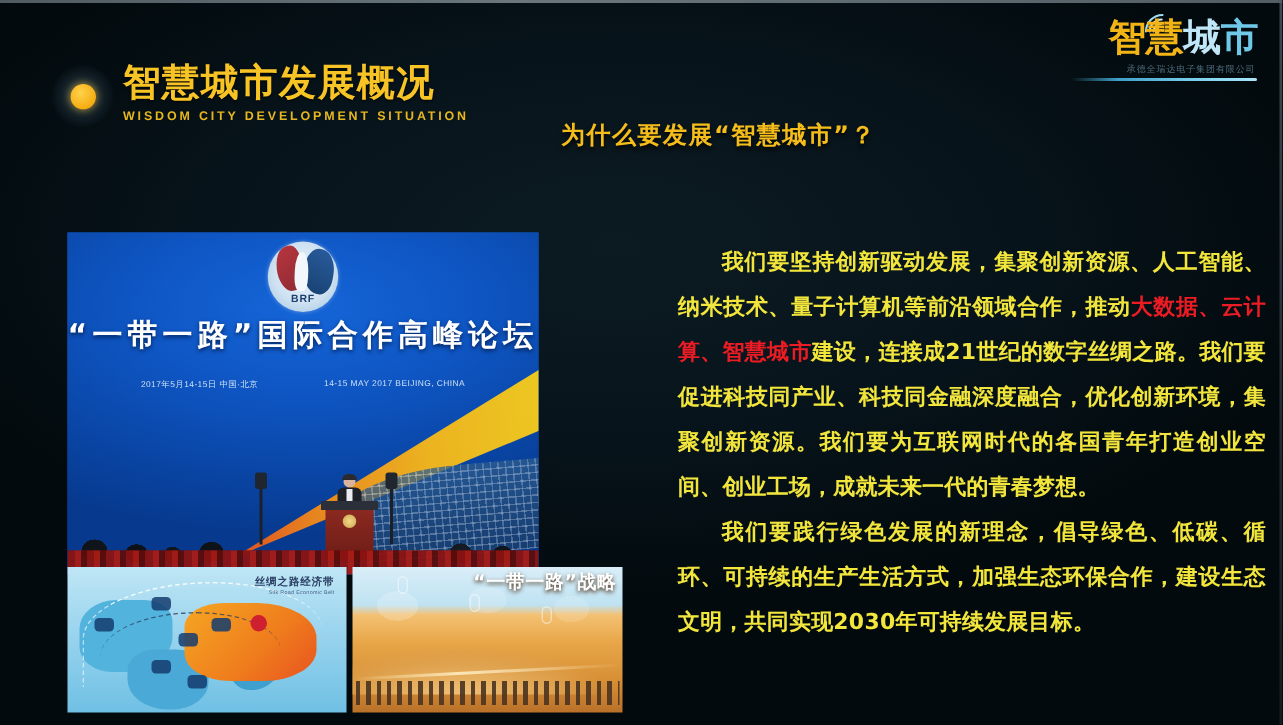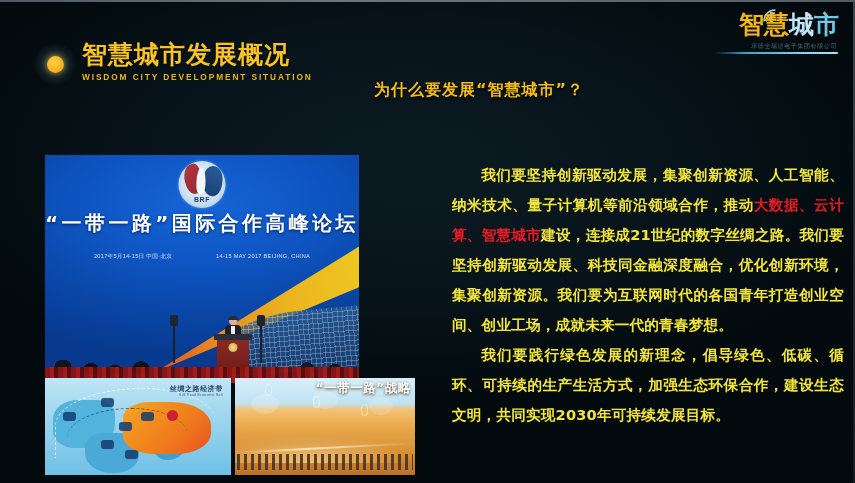"建设，连接成21世纪的数字丝绸之路。我们要坚持创新驱动发展、科技同金融深度融合，" span { text: 坚持创新驱动发展 -> 促进科技同产业 }
